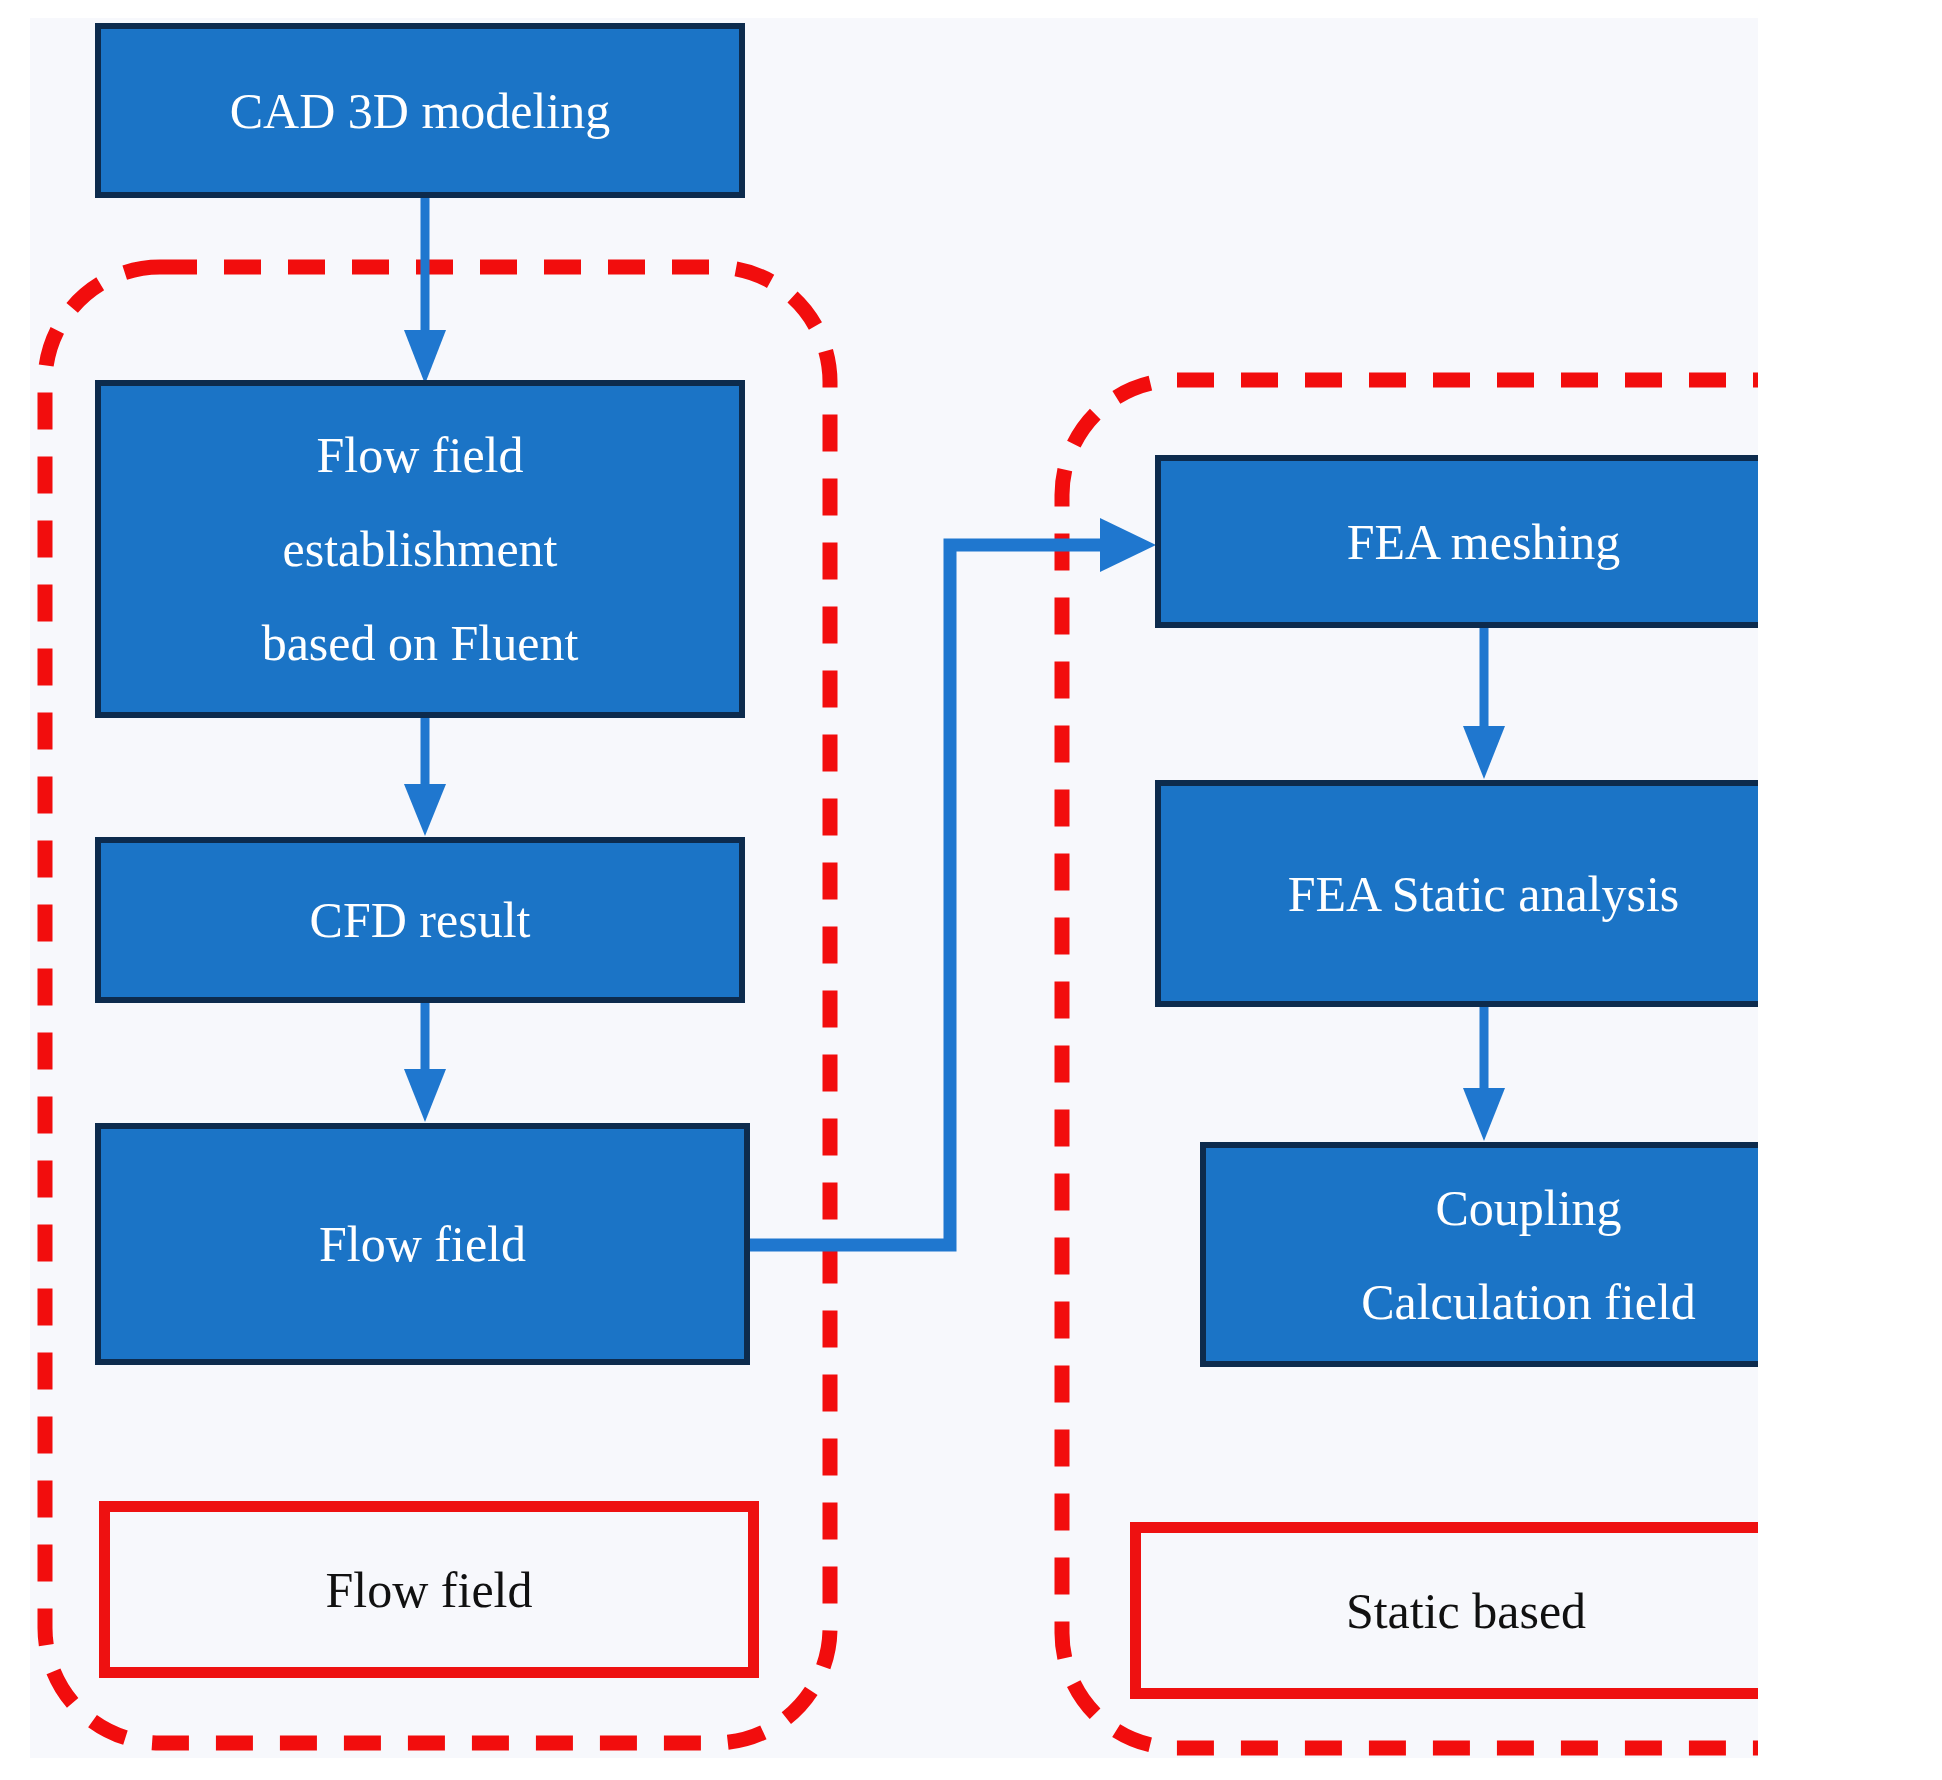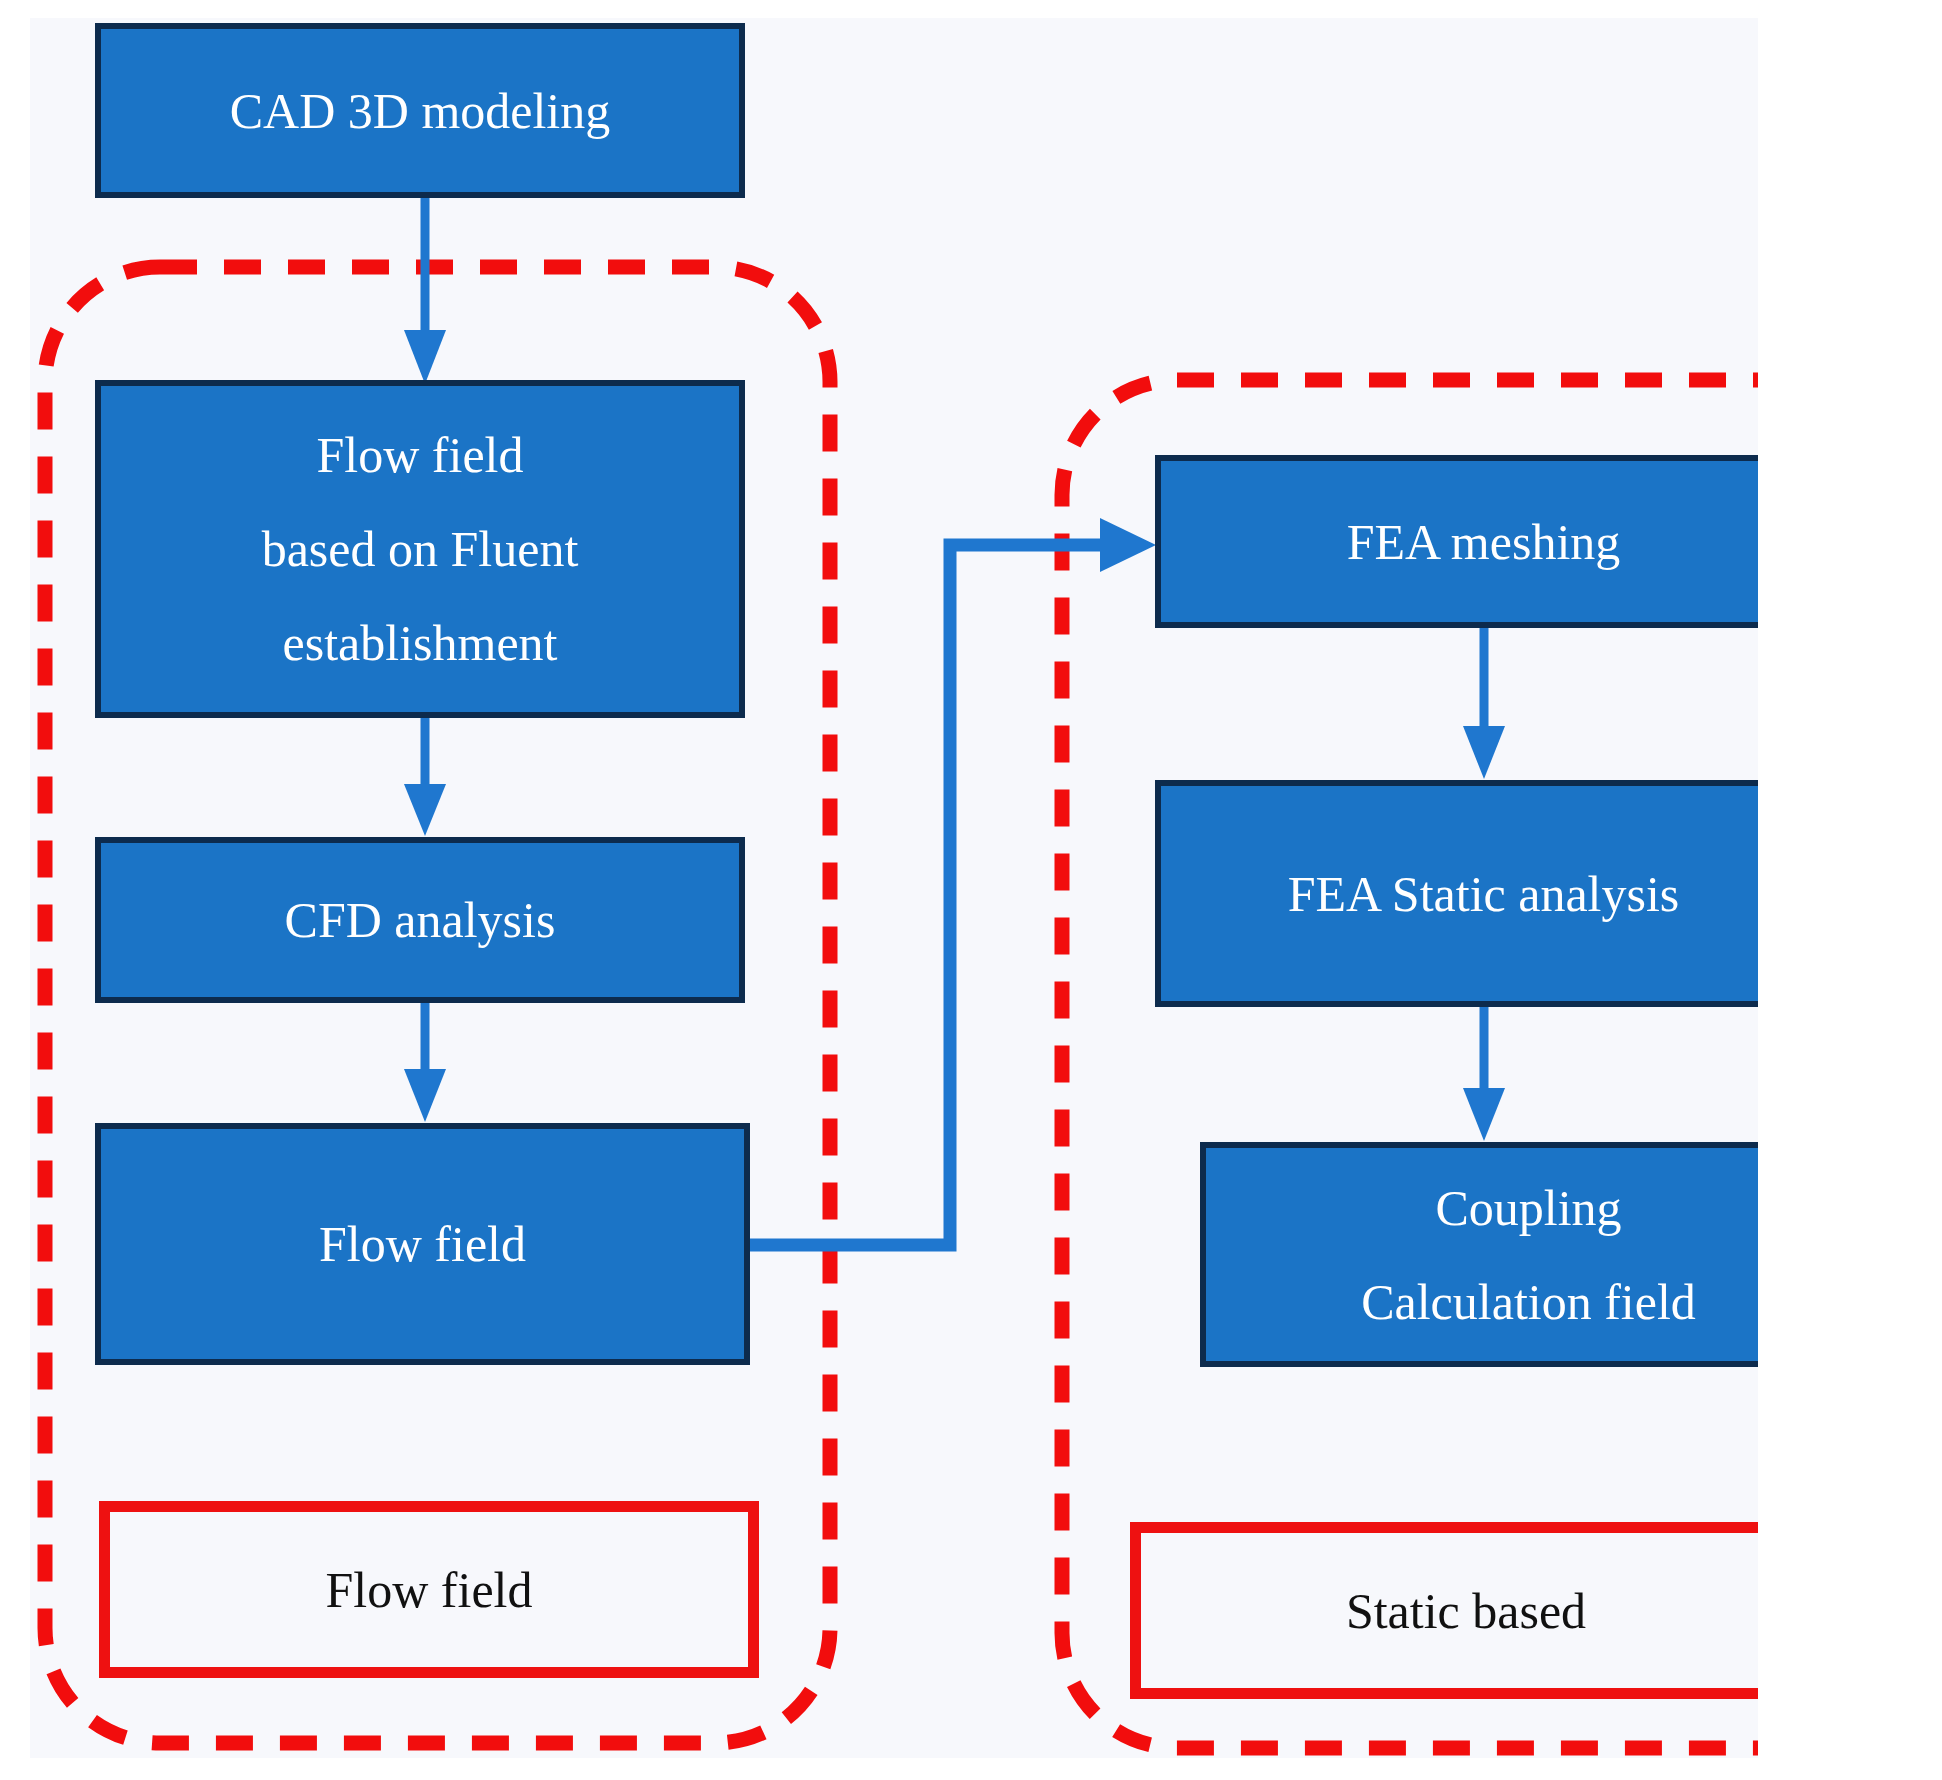"based on Fluent" div.ln { order: before "establishment" -> after "establishment" }
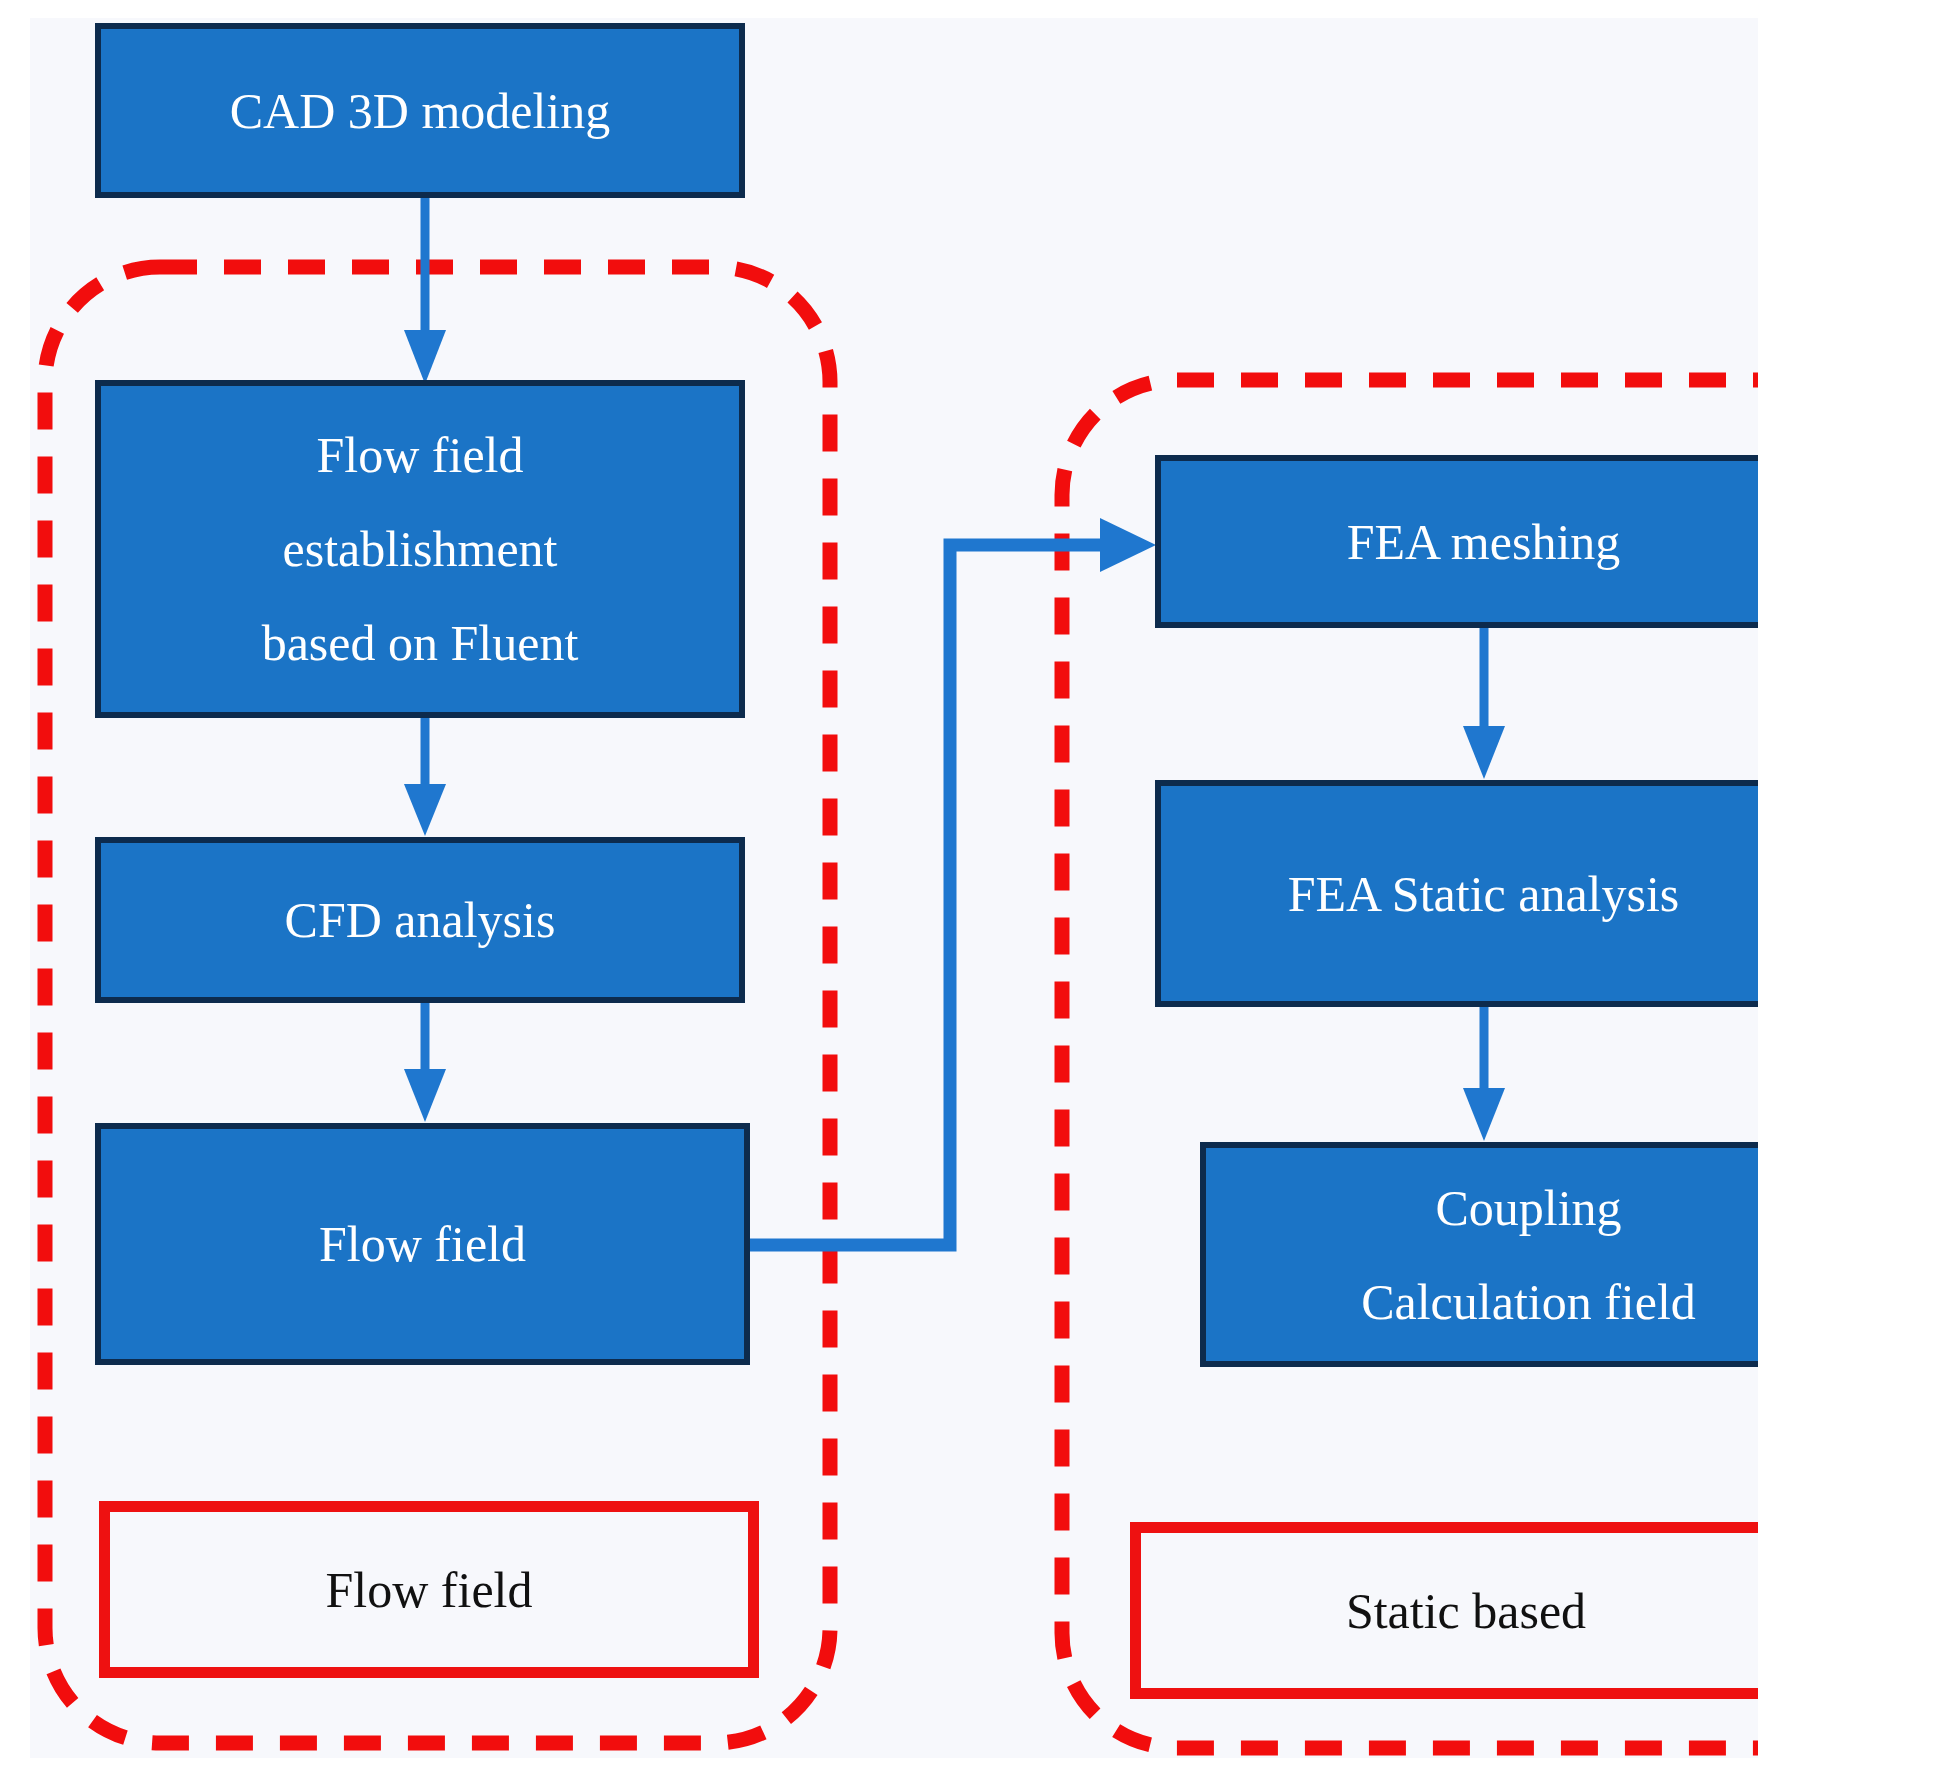"CFD analysis" div.ln { text: analysis -> result }
